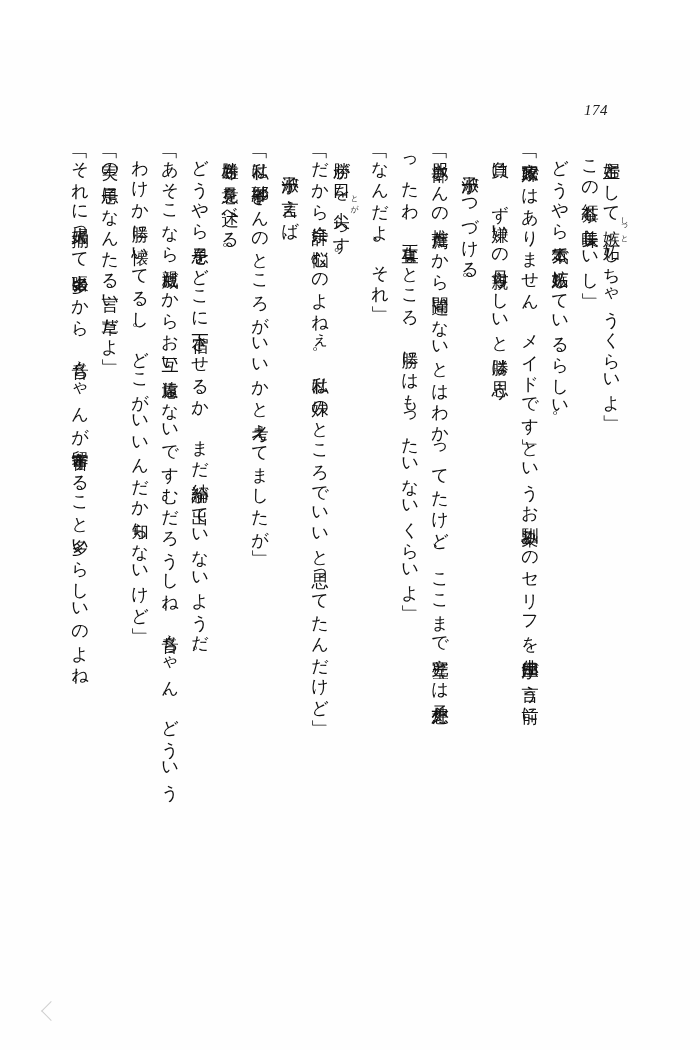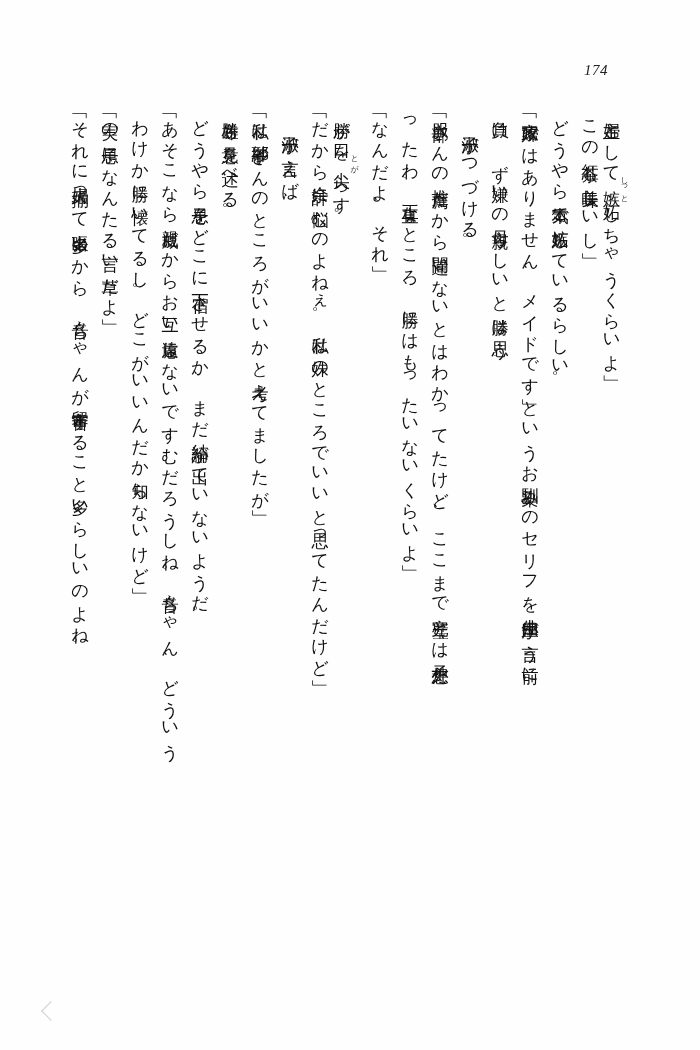"174" .page { margin-top: none -> 40px }
